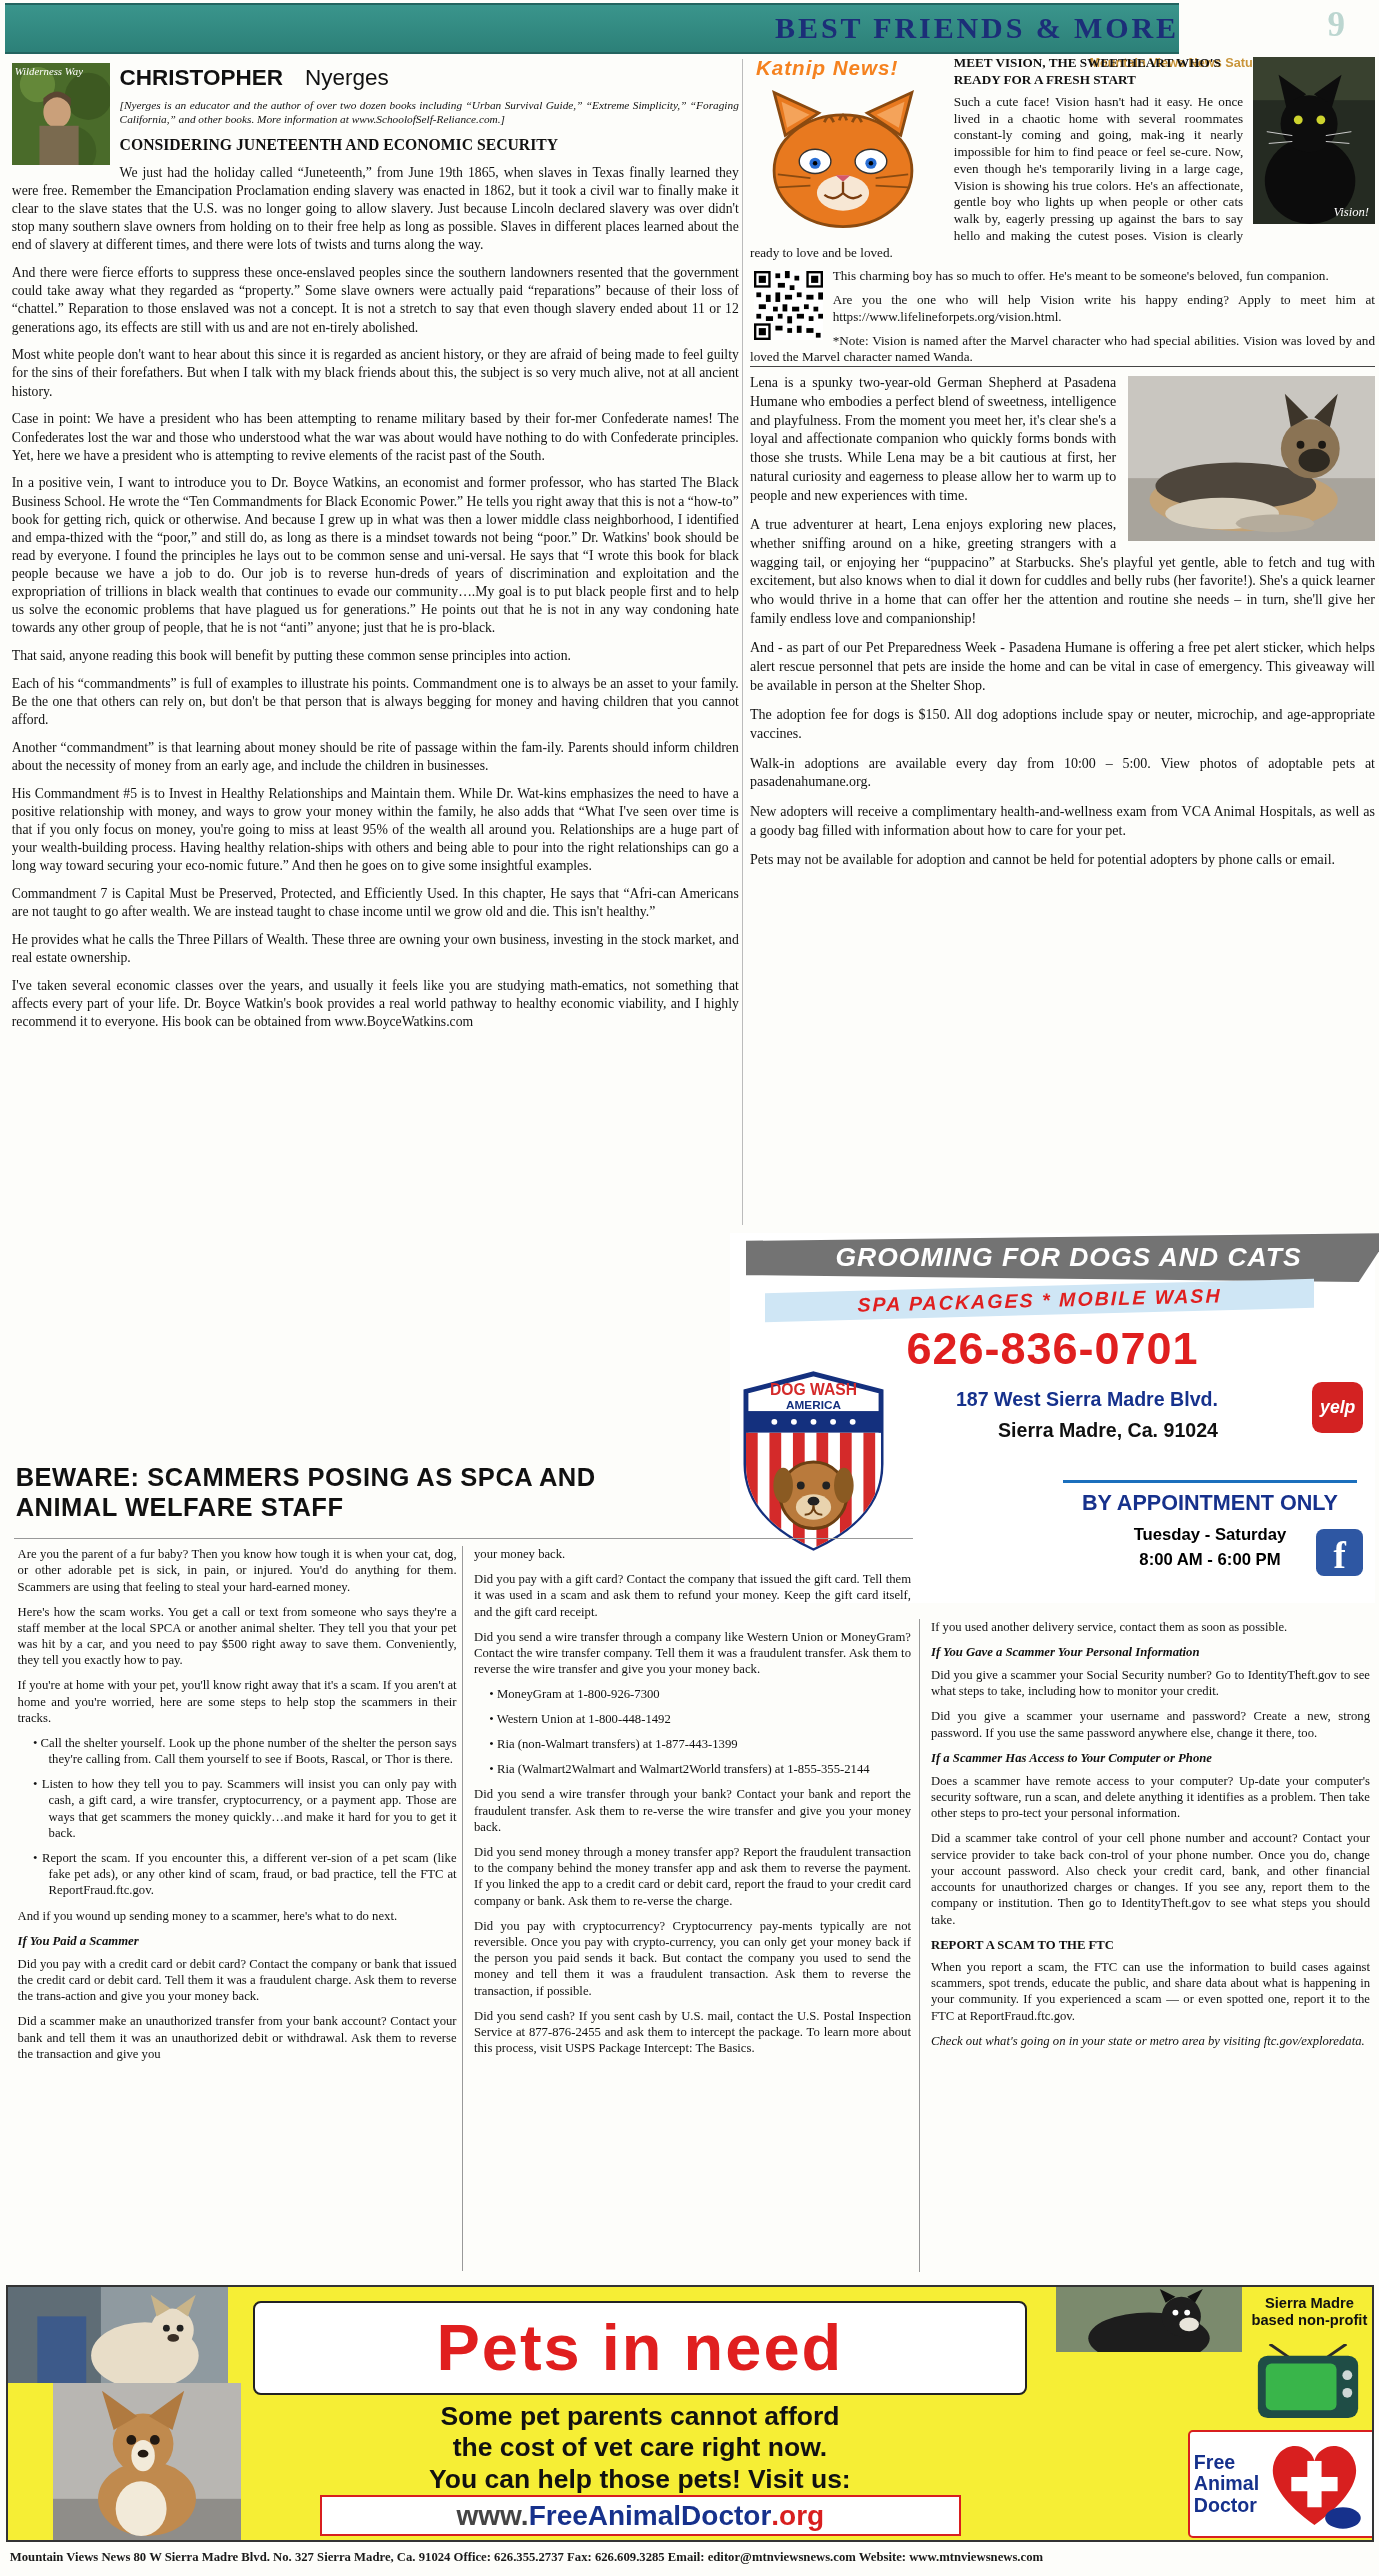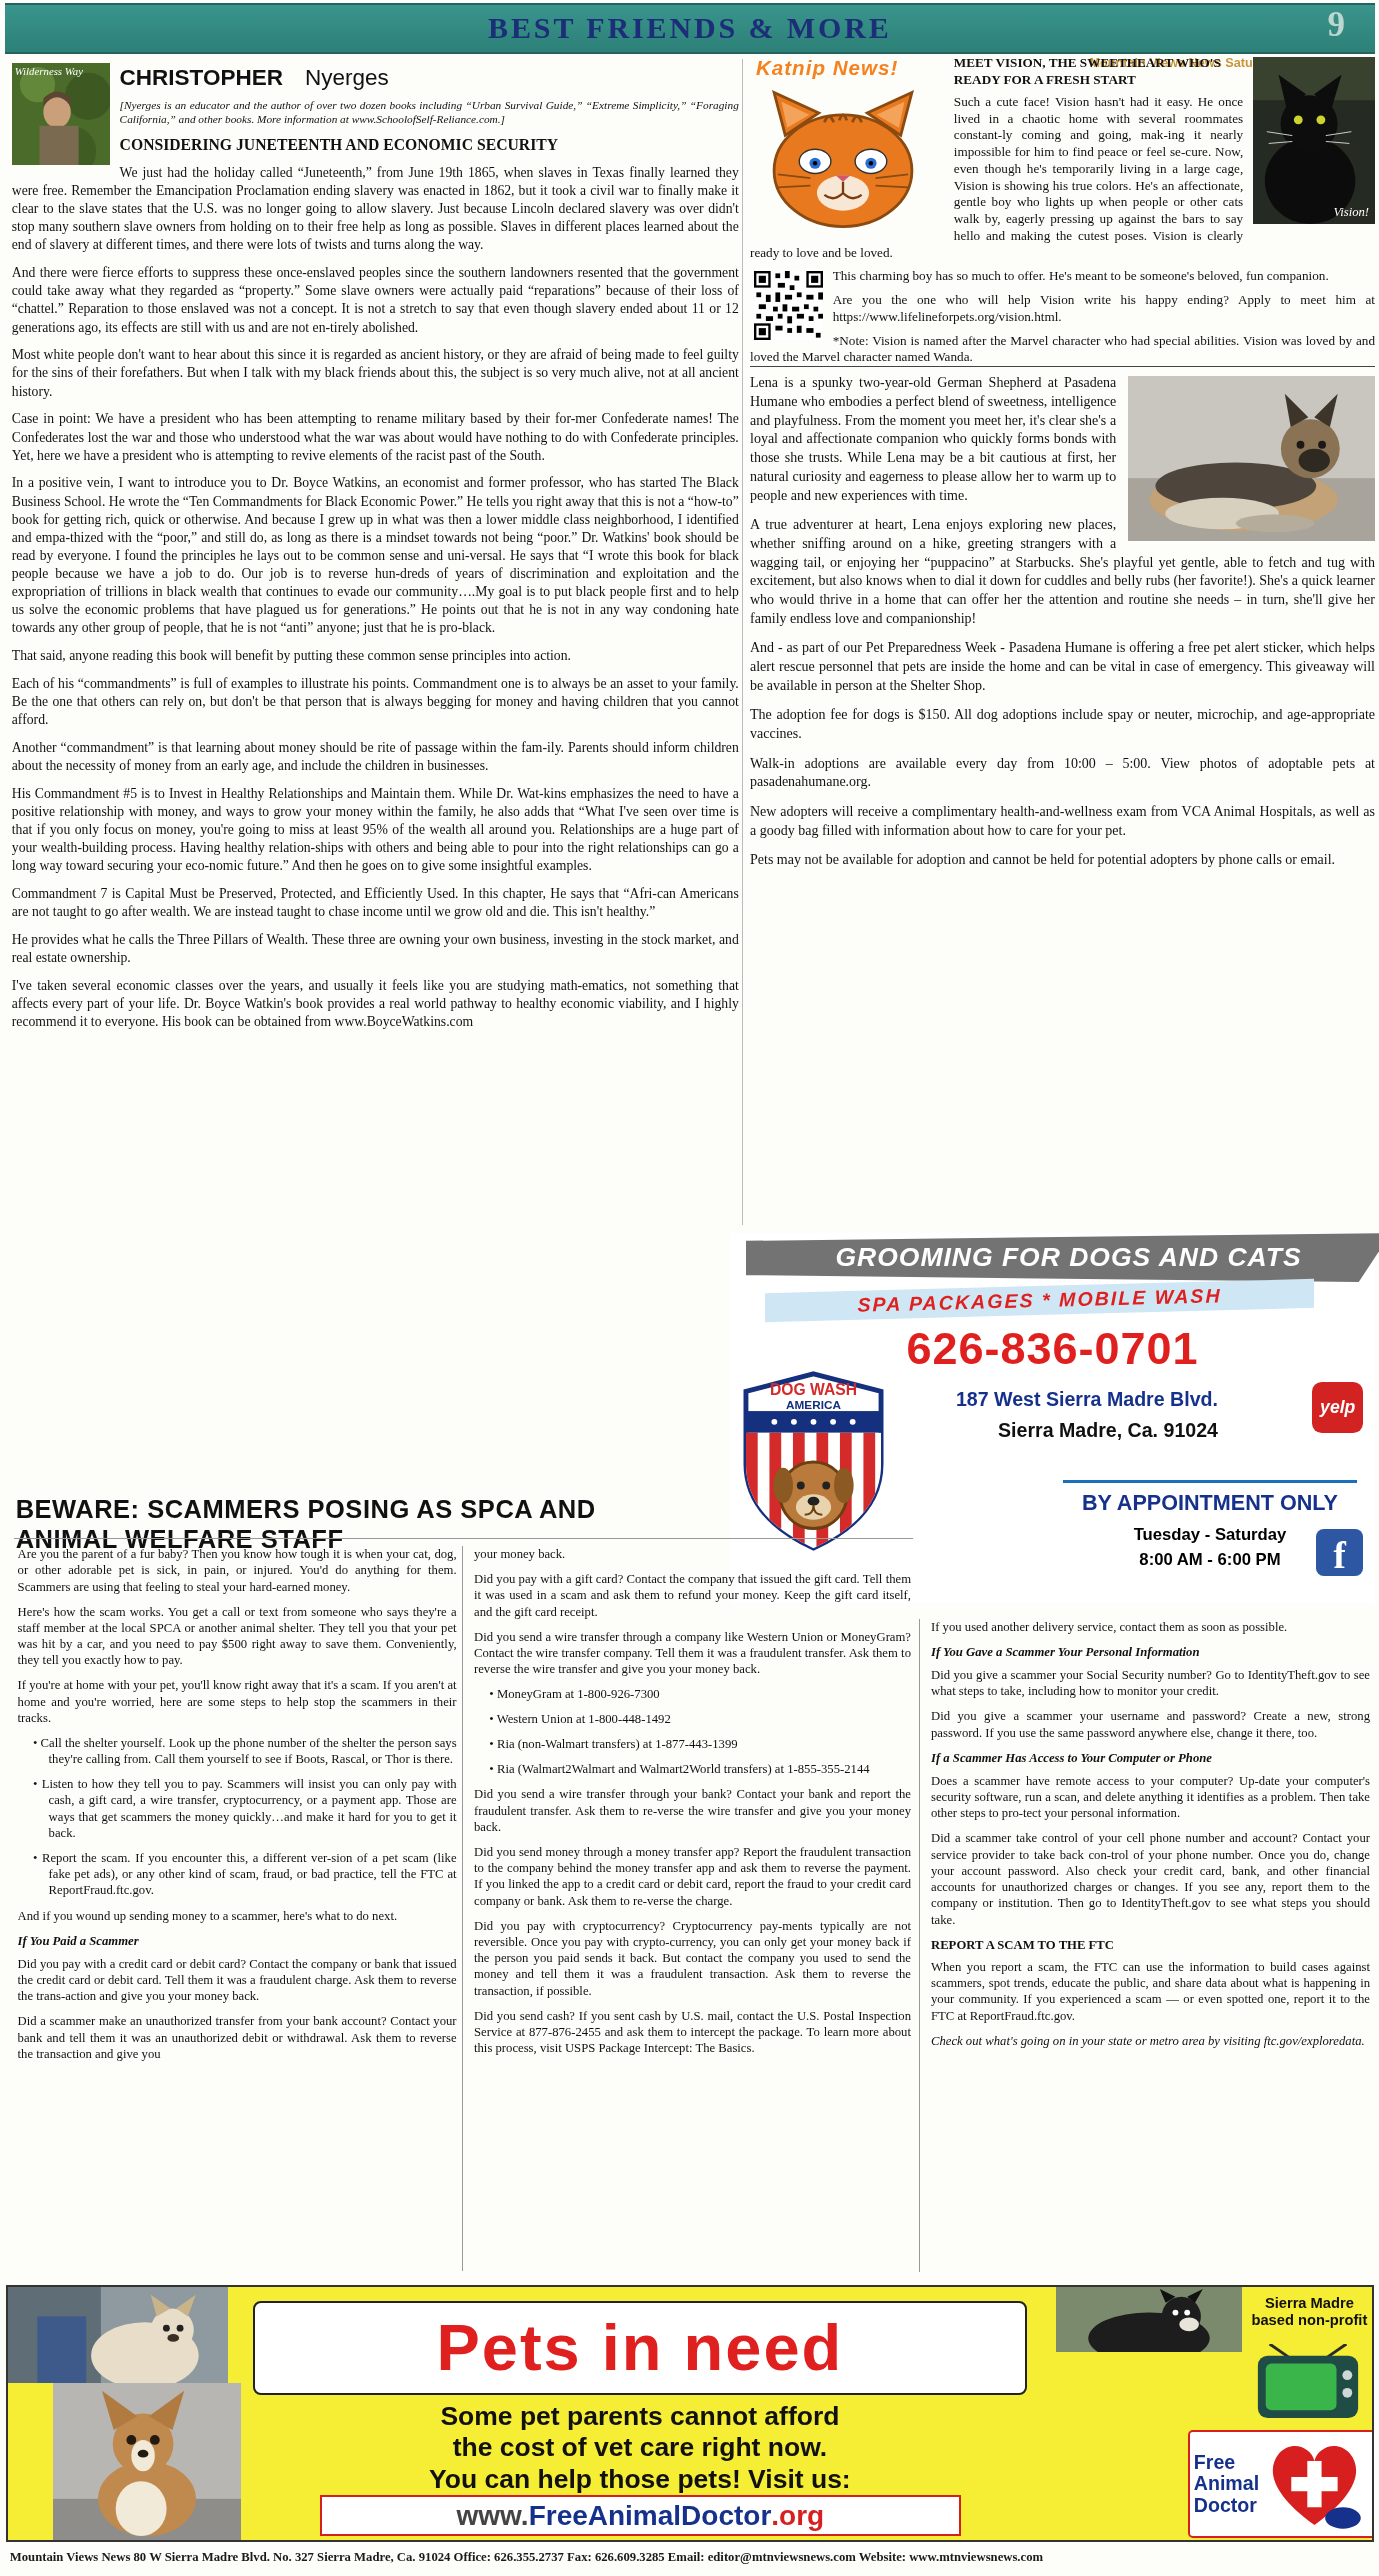"BEST FRIENDS & MORE" .masthead { justify-content: center -> flex-end; width: 1370px -> 1174px }
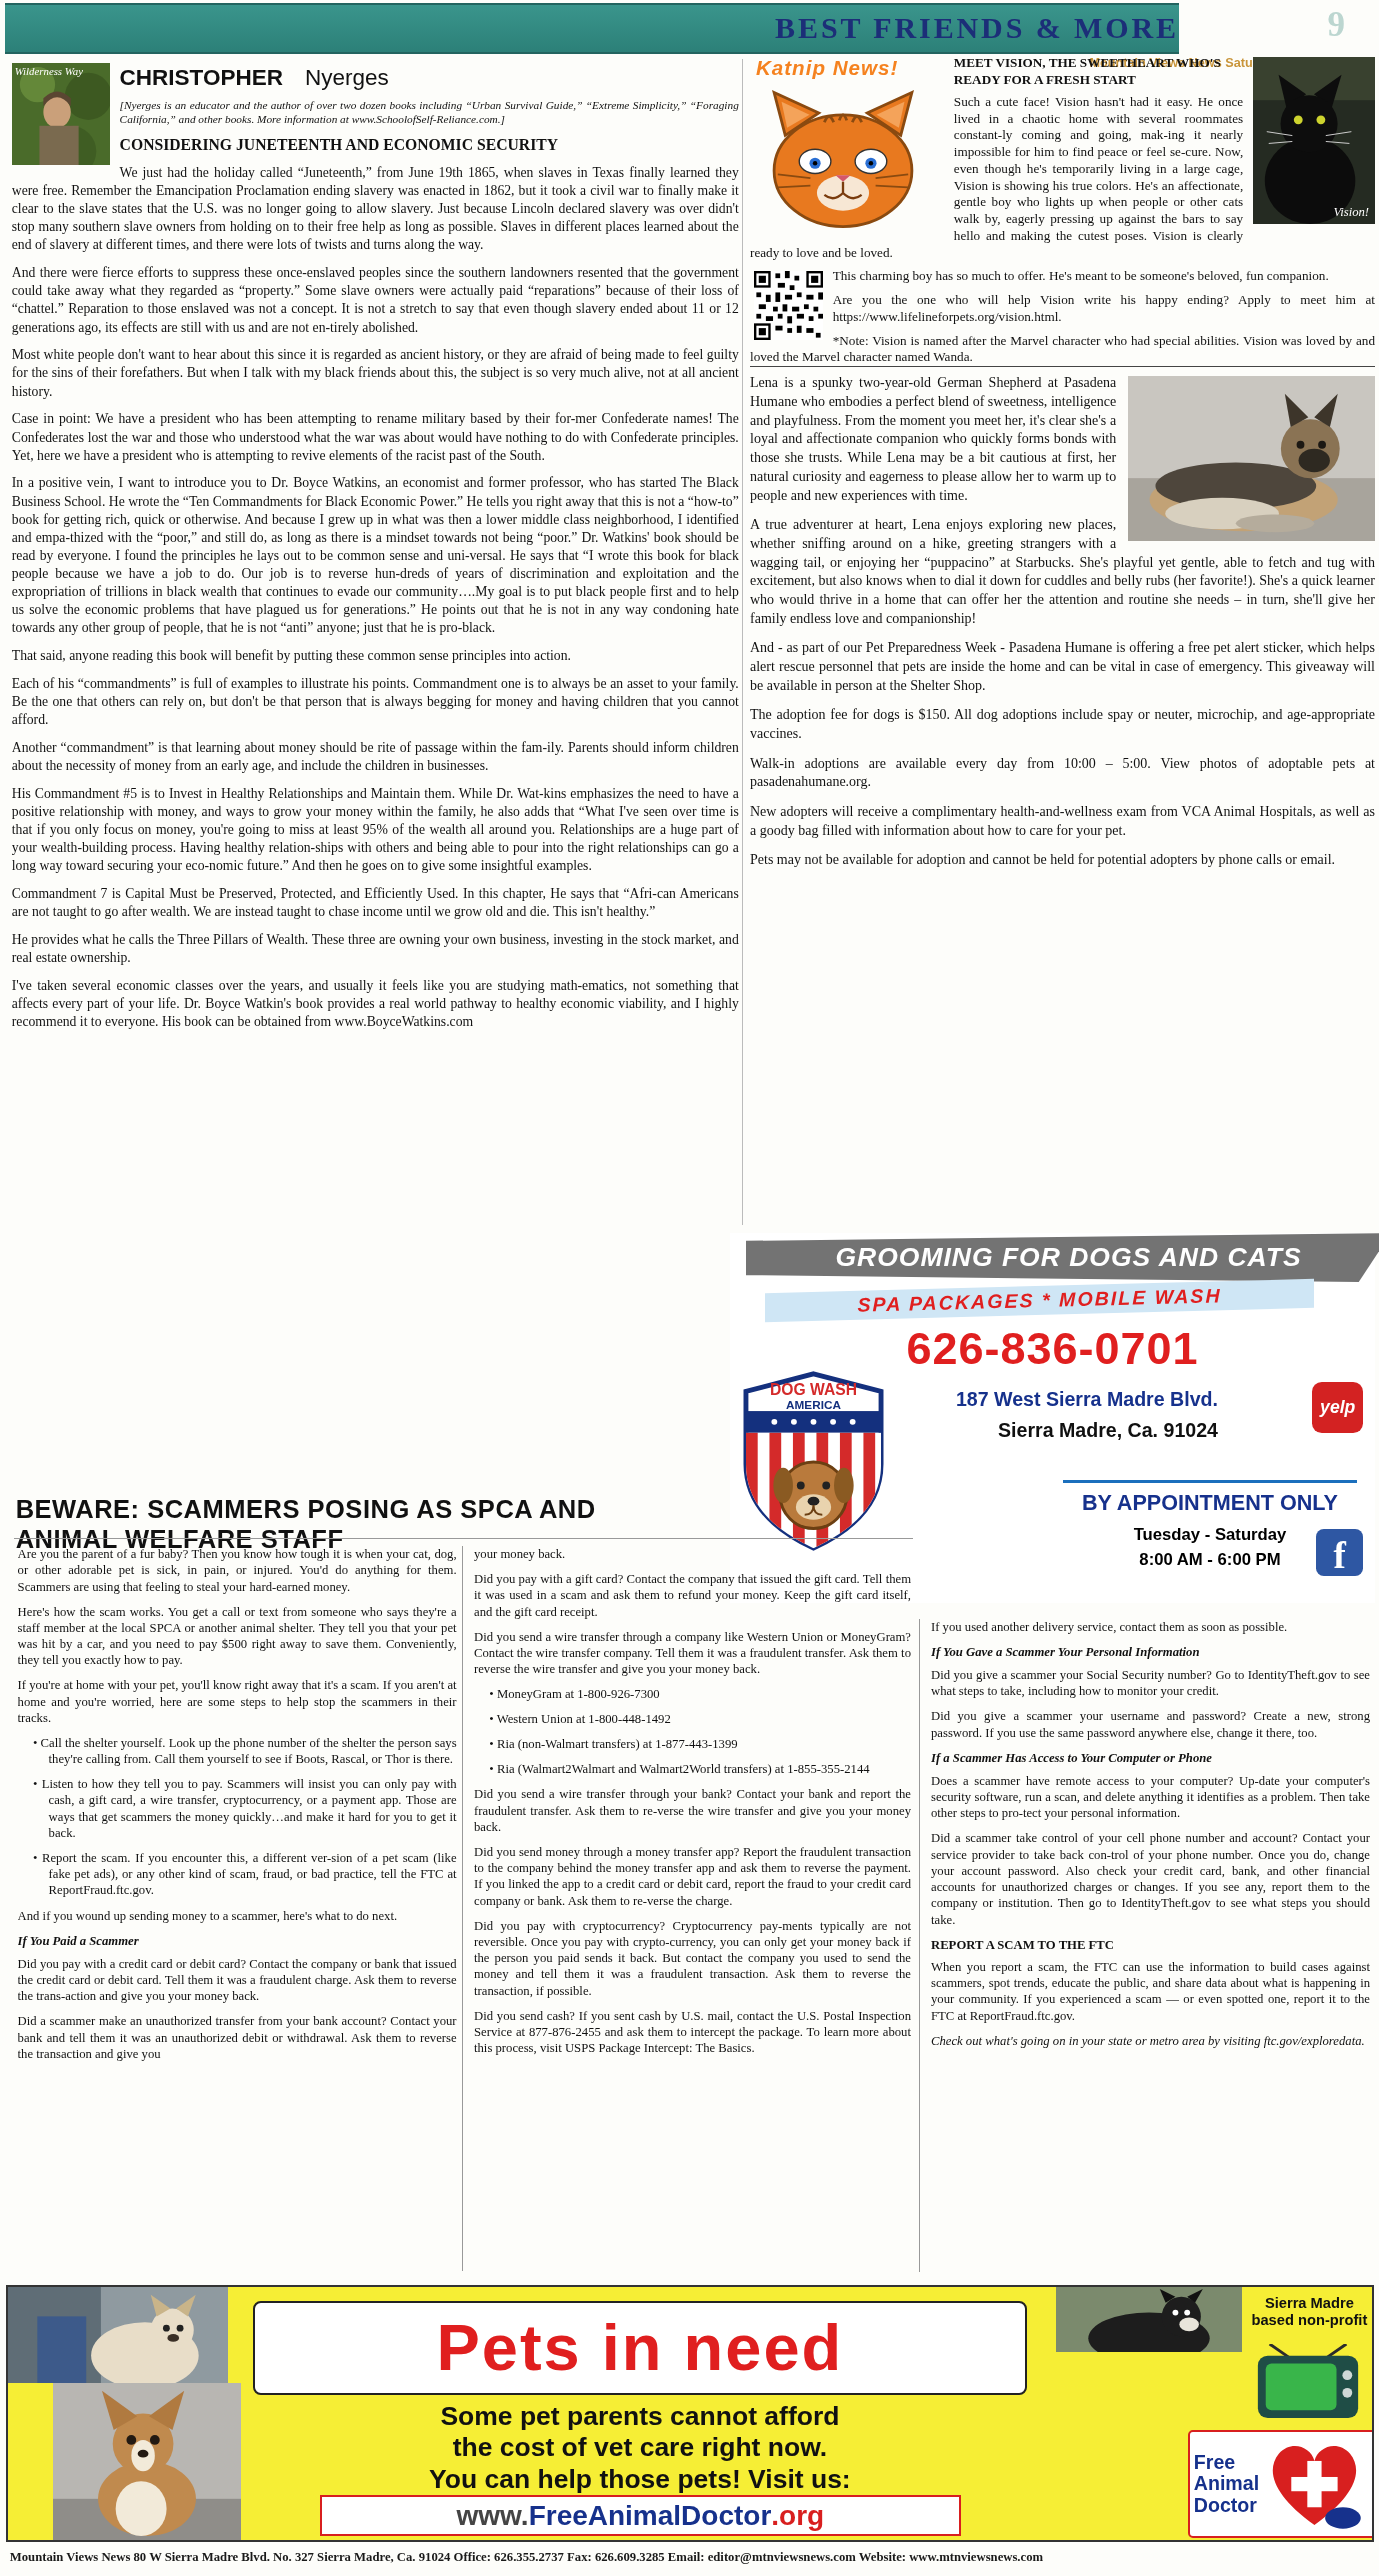"BEWARE: SCAMMERS POSING AS SPCA" .beware-title { margin-top: 32px -> none }
